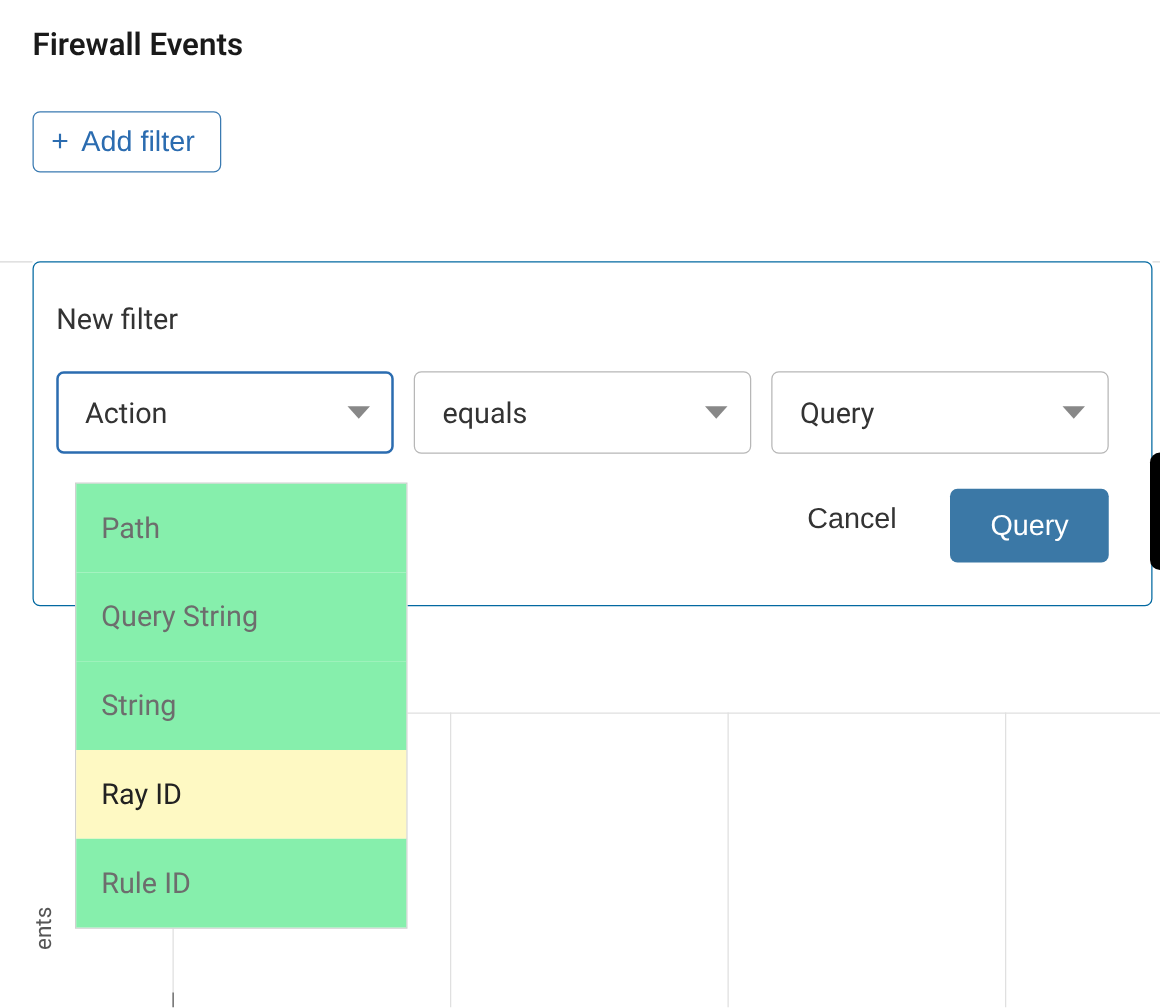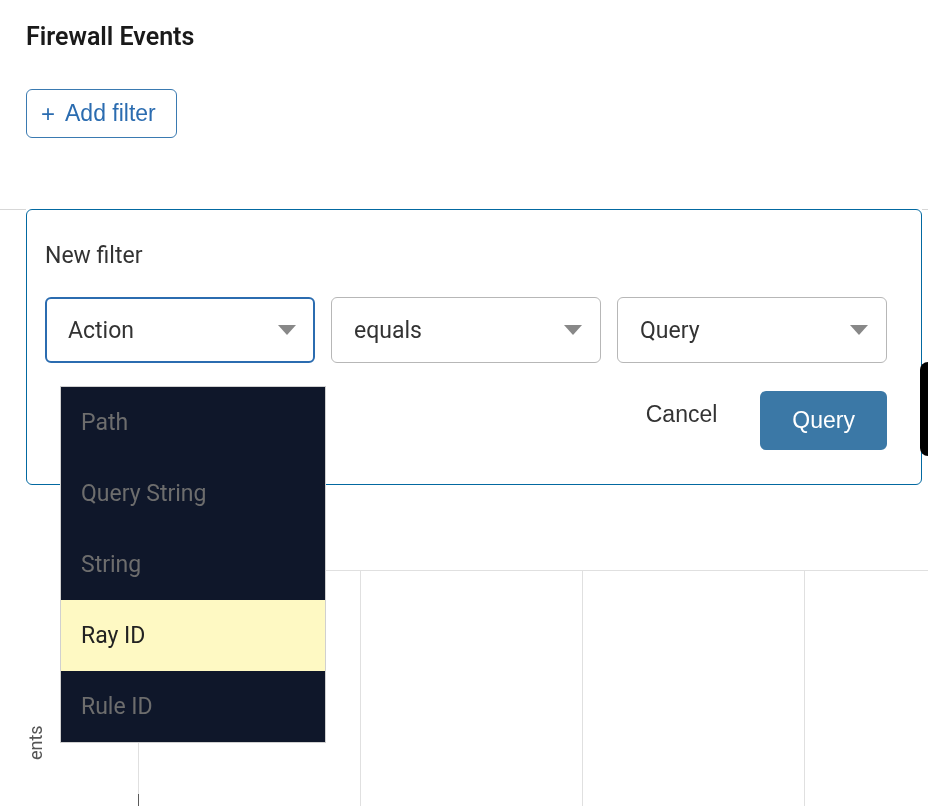"Path" .dropdown-option { background: #0f172a -> #86efac }
